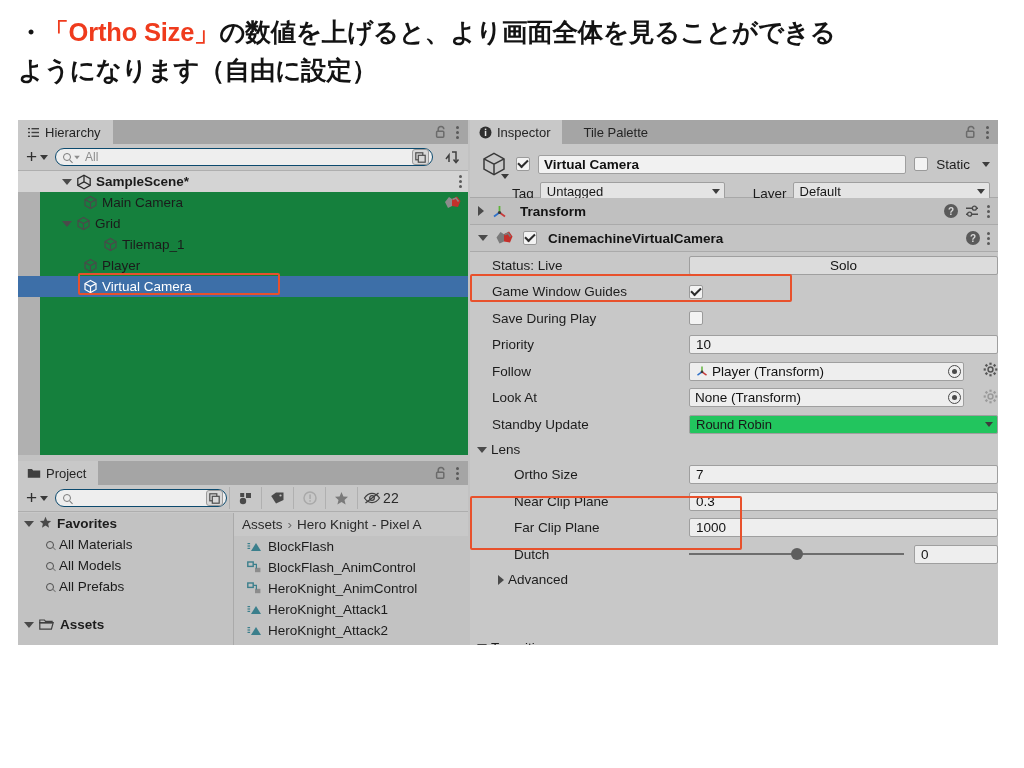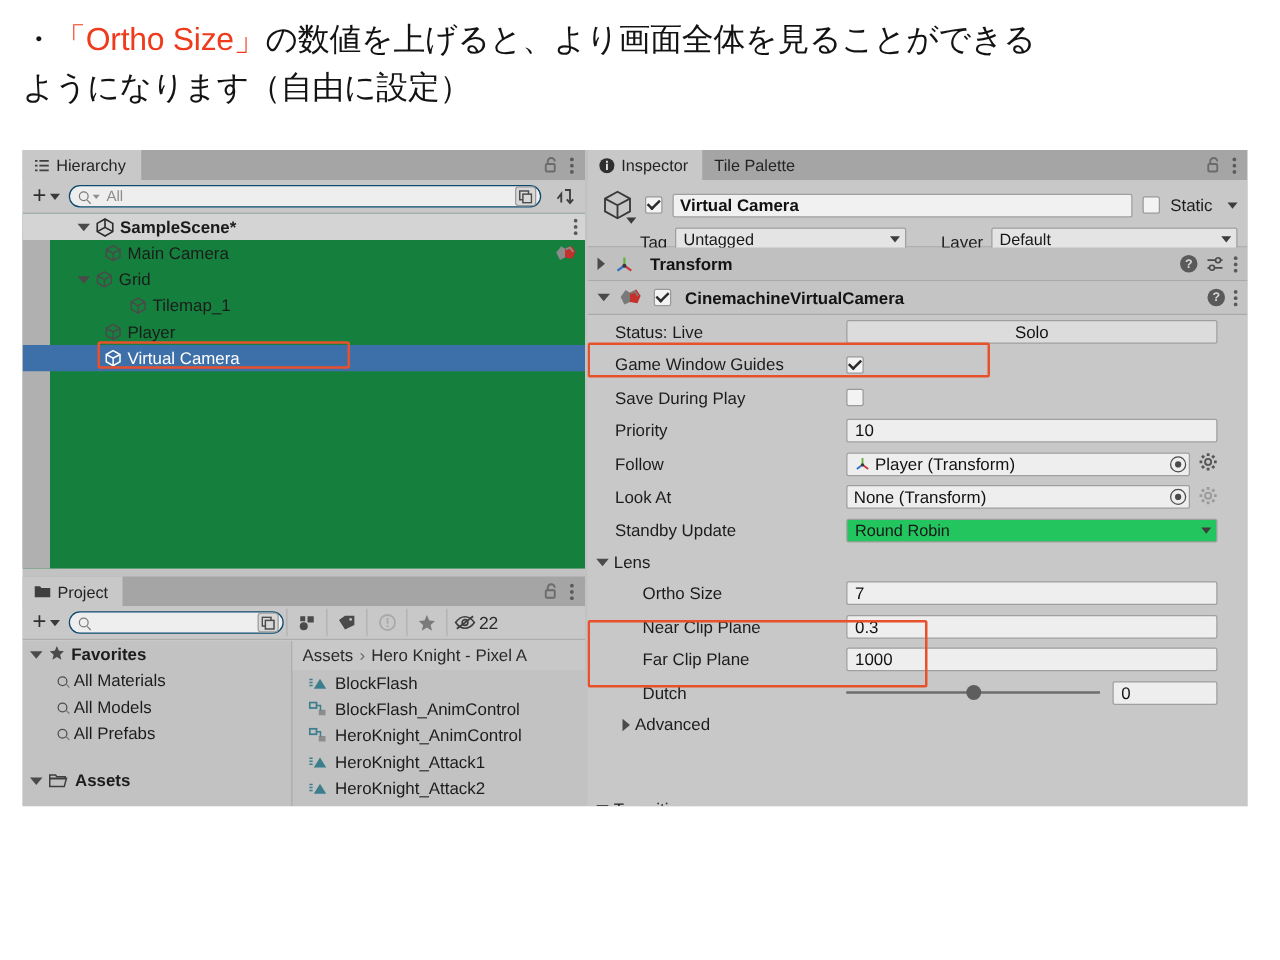"・「Ortho Size」の数値を上げると、より画面全体を見ることができる" #slide-heading { font-weight: normal -> bold }
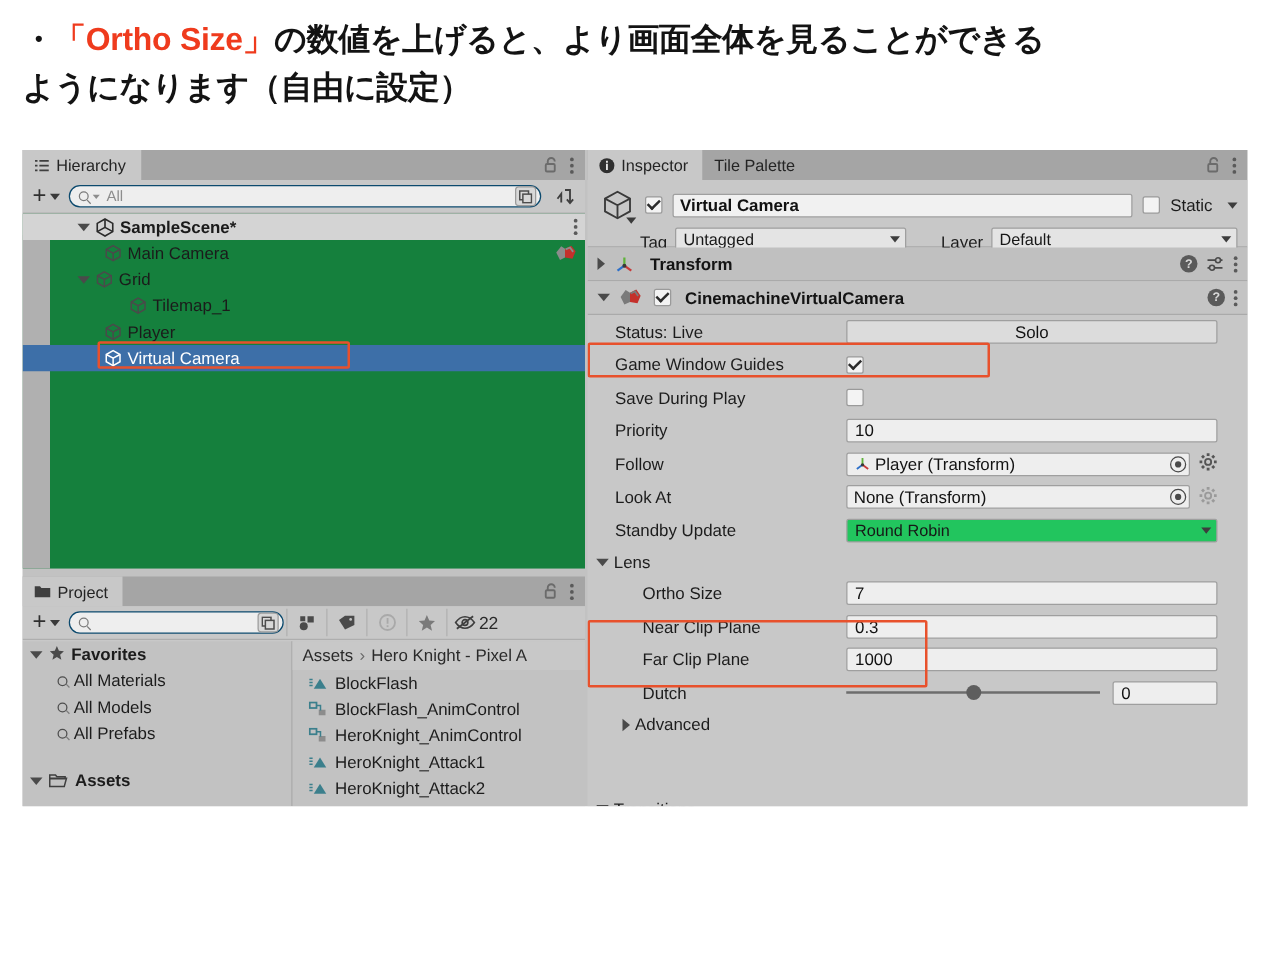"Hierarchy" .tabstrip { gap: none -> 12px }
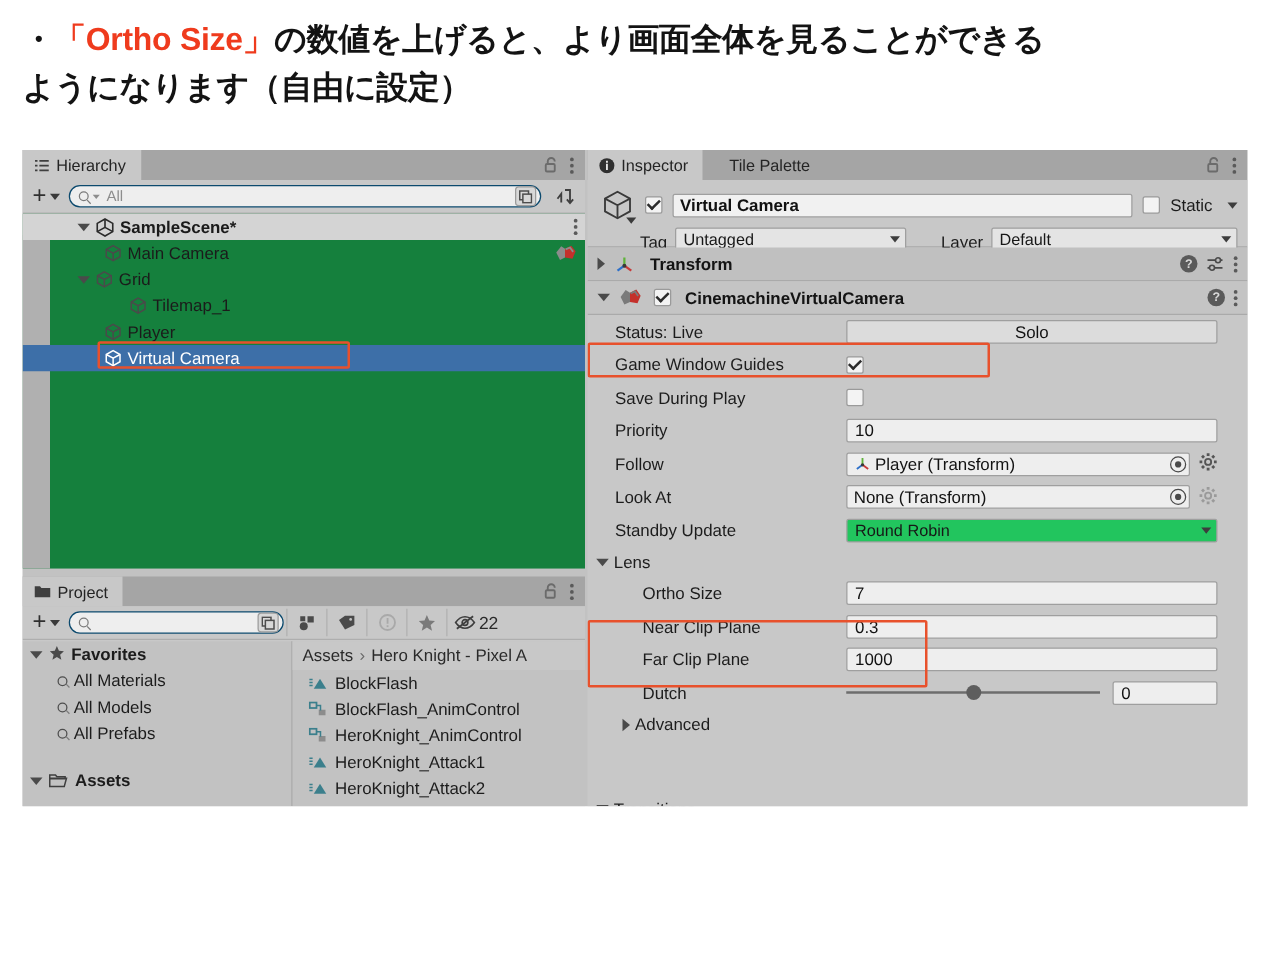"Status: Live" .prop-row { gap: 0 -> 12px; padding-right: 24px -> 0 }
